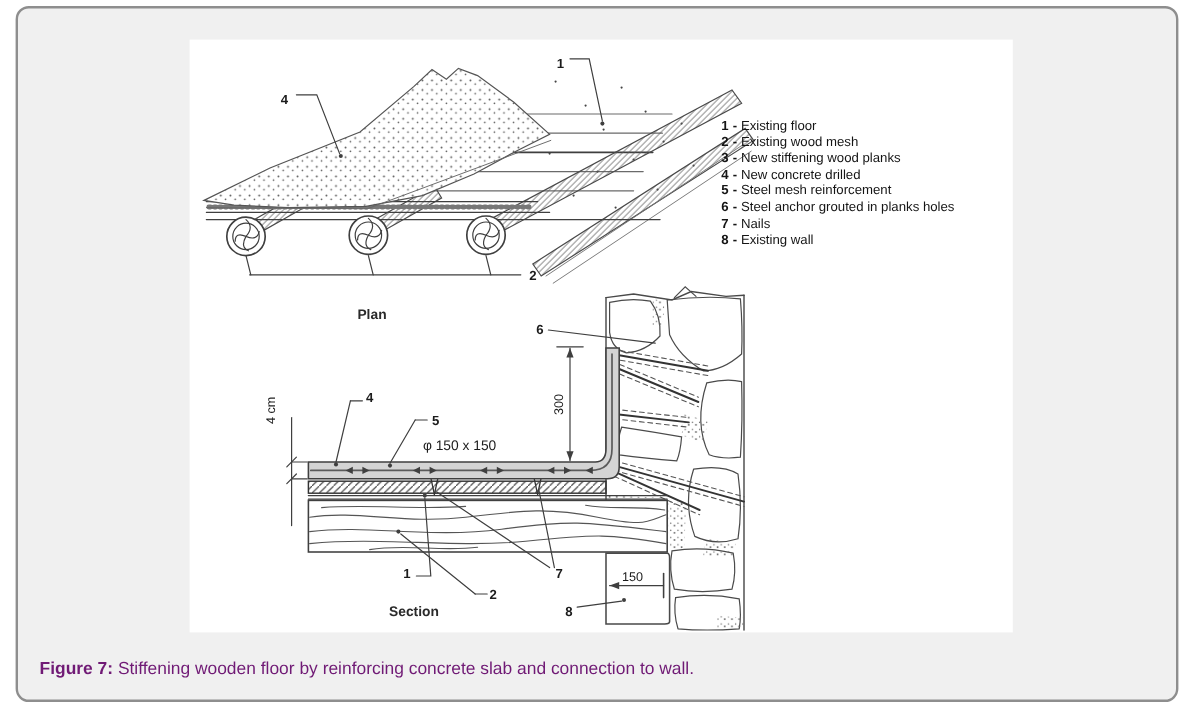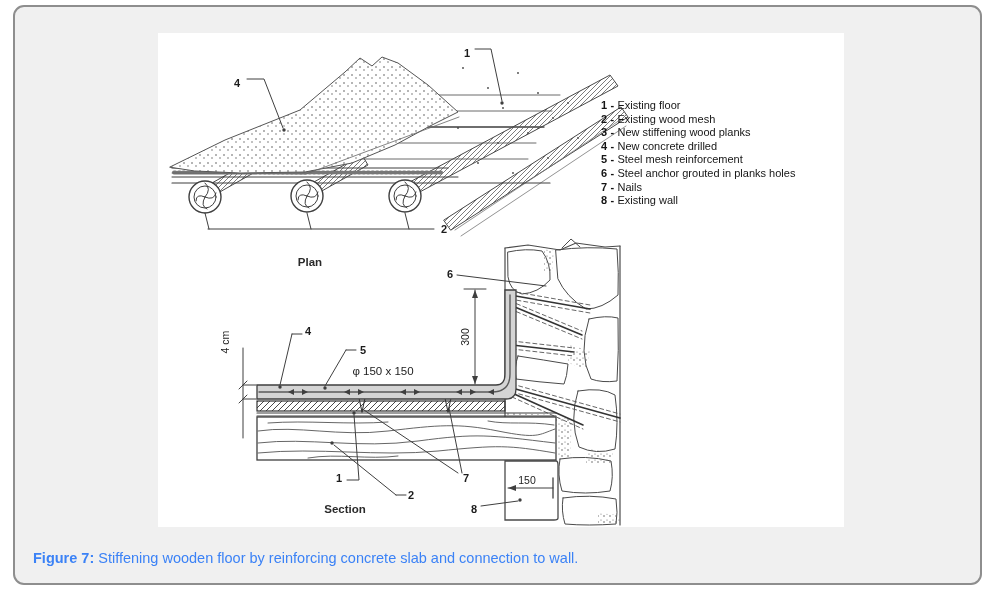"Figure 7: Stiffening wooden floor" .caption { color: #3b82f6 -> #701a75 }
